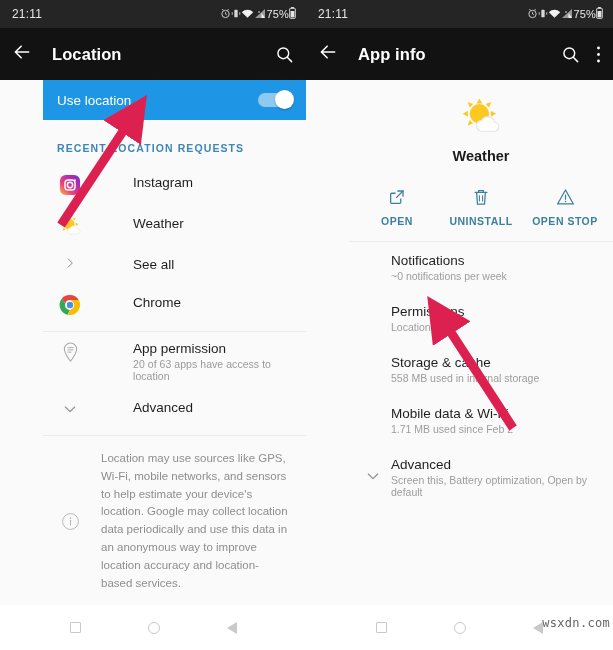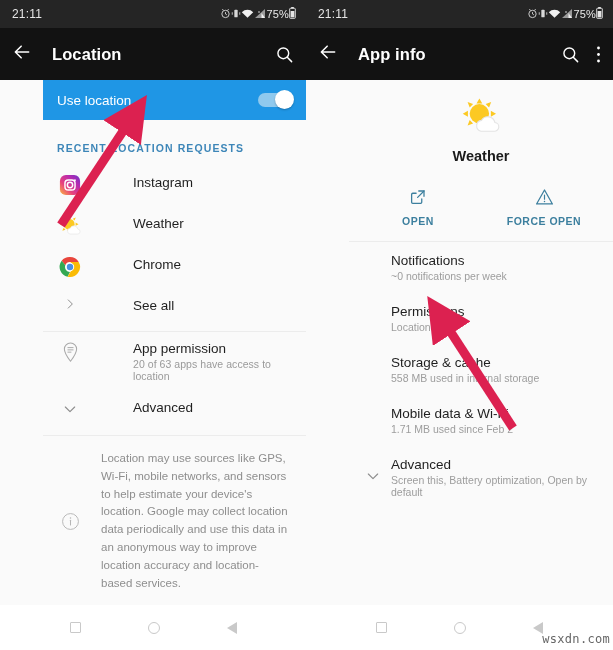"UNINSTALL" div.action { html: none -> <div> <div> <svg> <path></path> <path></path> <path></path> <path></path> </svg> </div> <div>UNINSTALL</div> </div> }
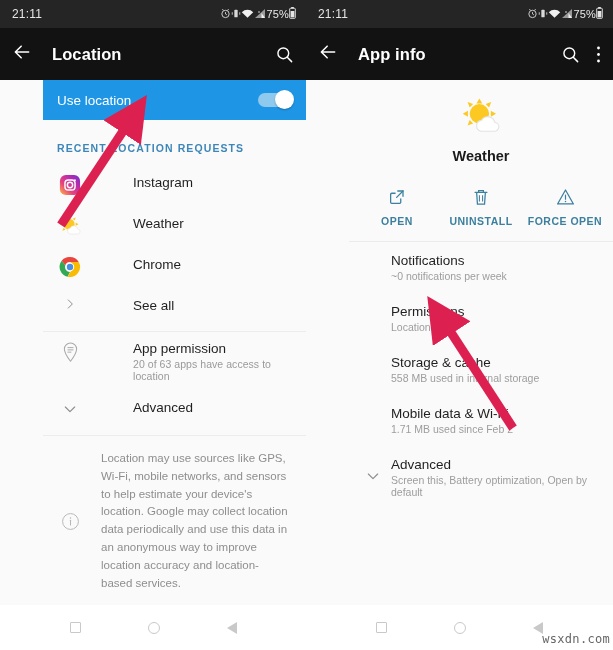"FORCE OPEN" div.alab { text: FORCE OPEN -> OPEN STOP }
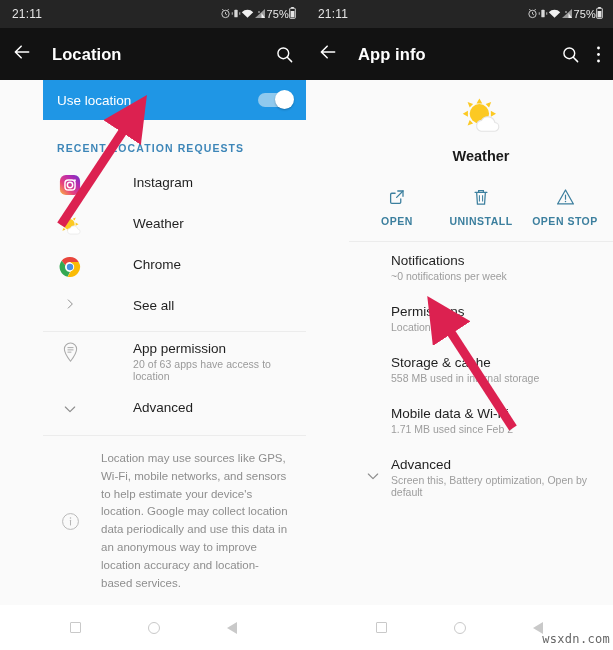"Chrome" div.row { order: before "See all" -> after "See all" }
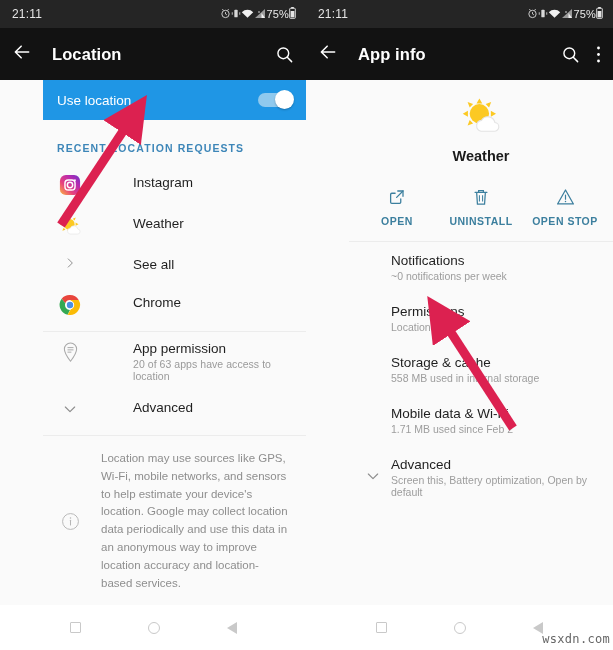"wsxdn.com" .watermark { bottom: 4px -> 20px }
